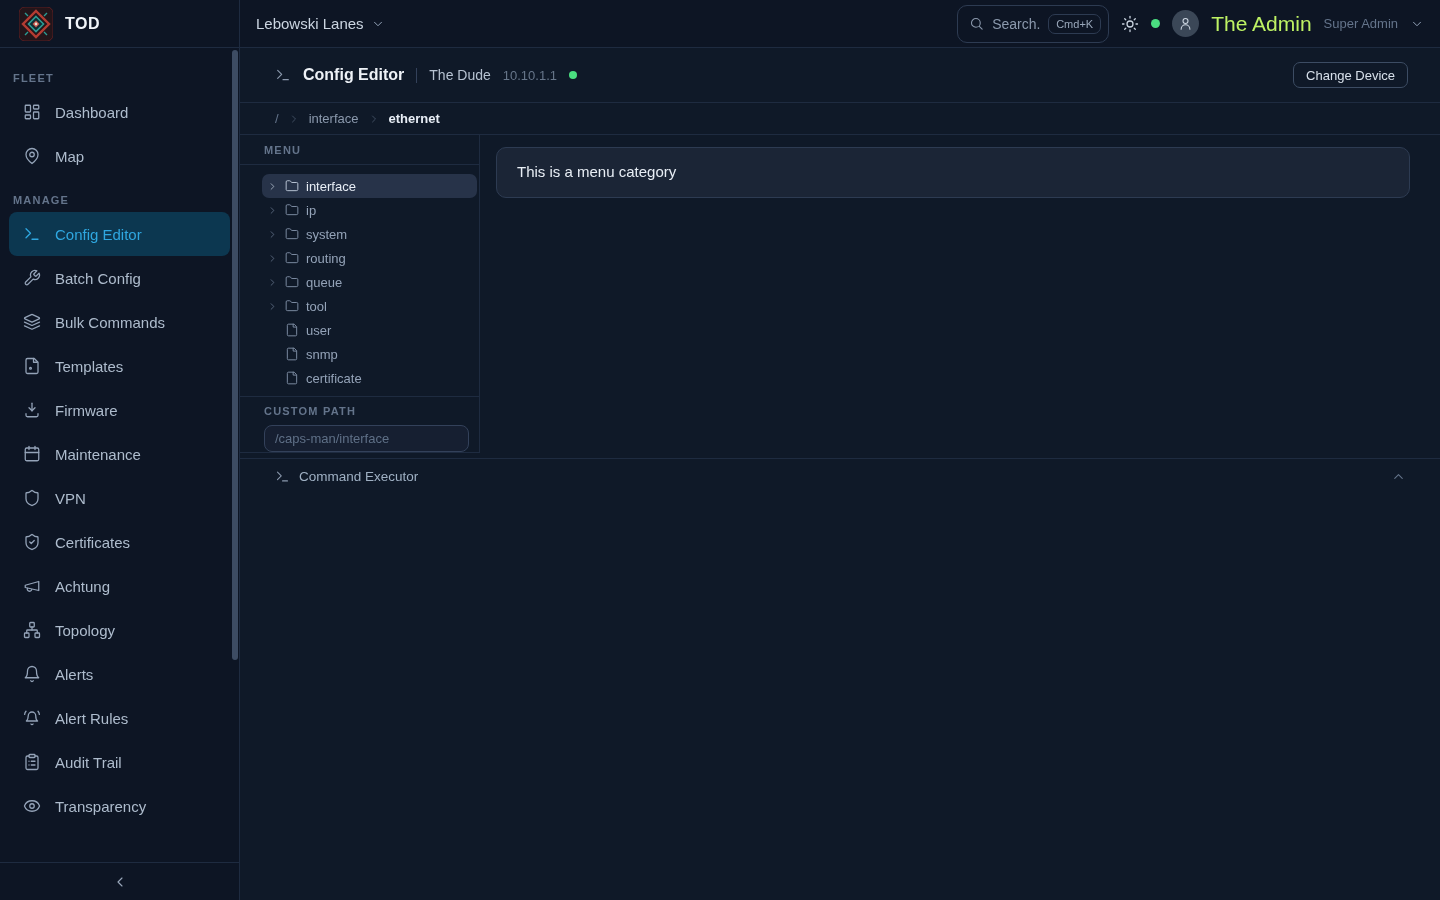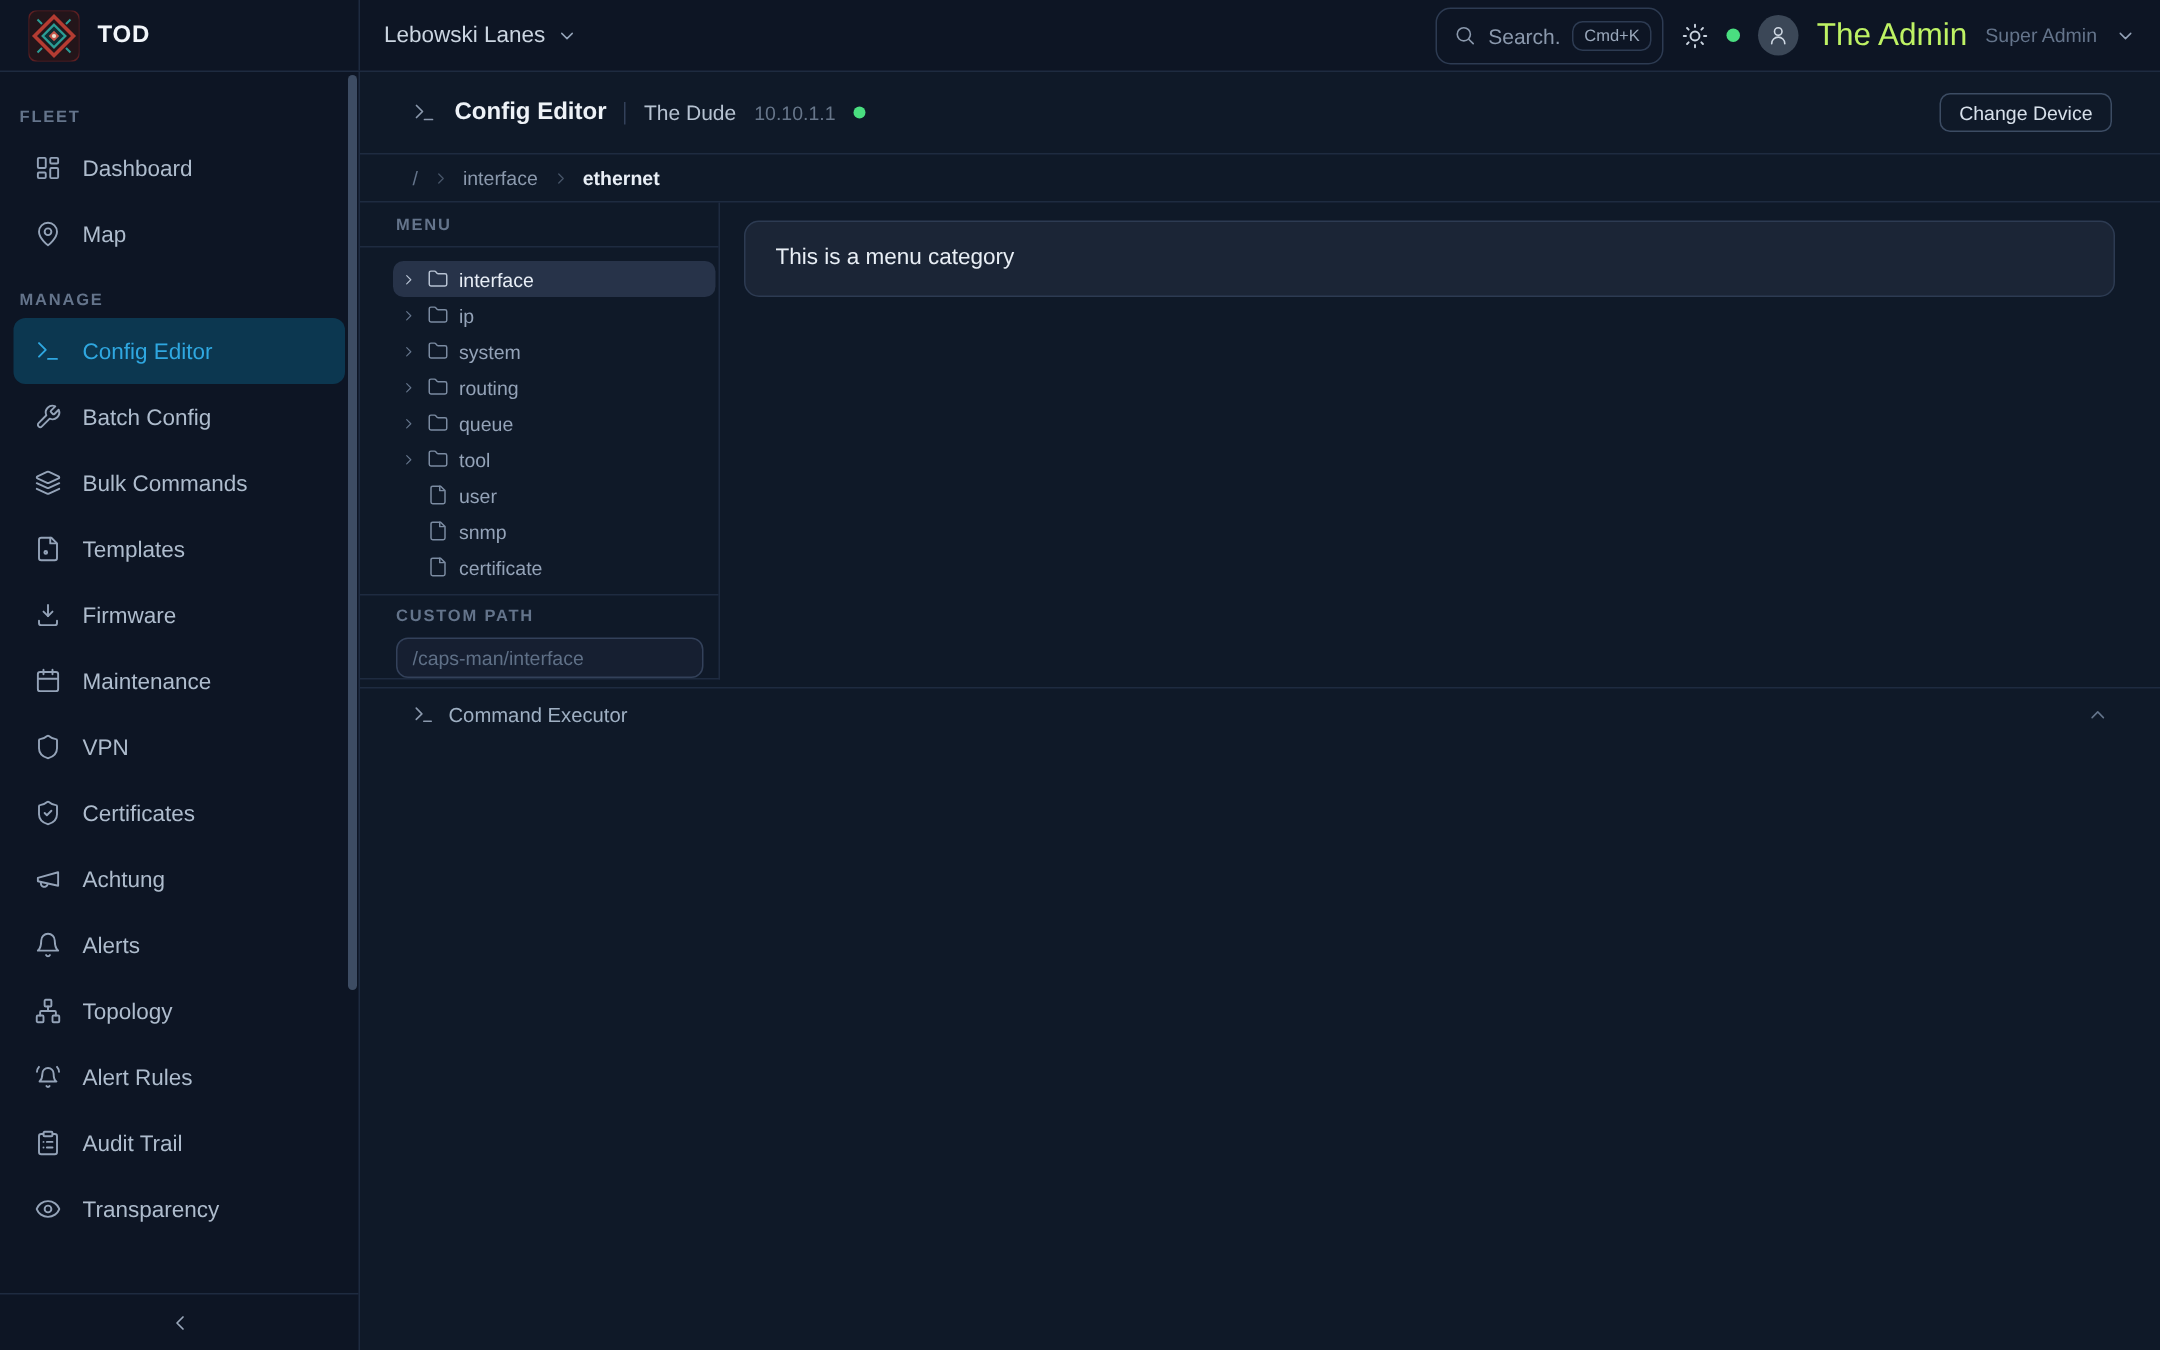"Alerts" div.nav-item { order: before "Topology" -> after "Topology" }
